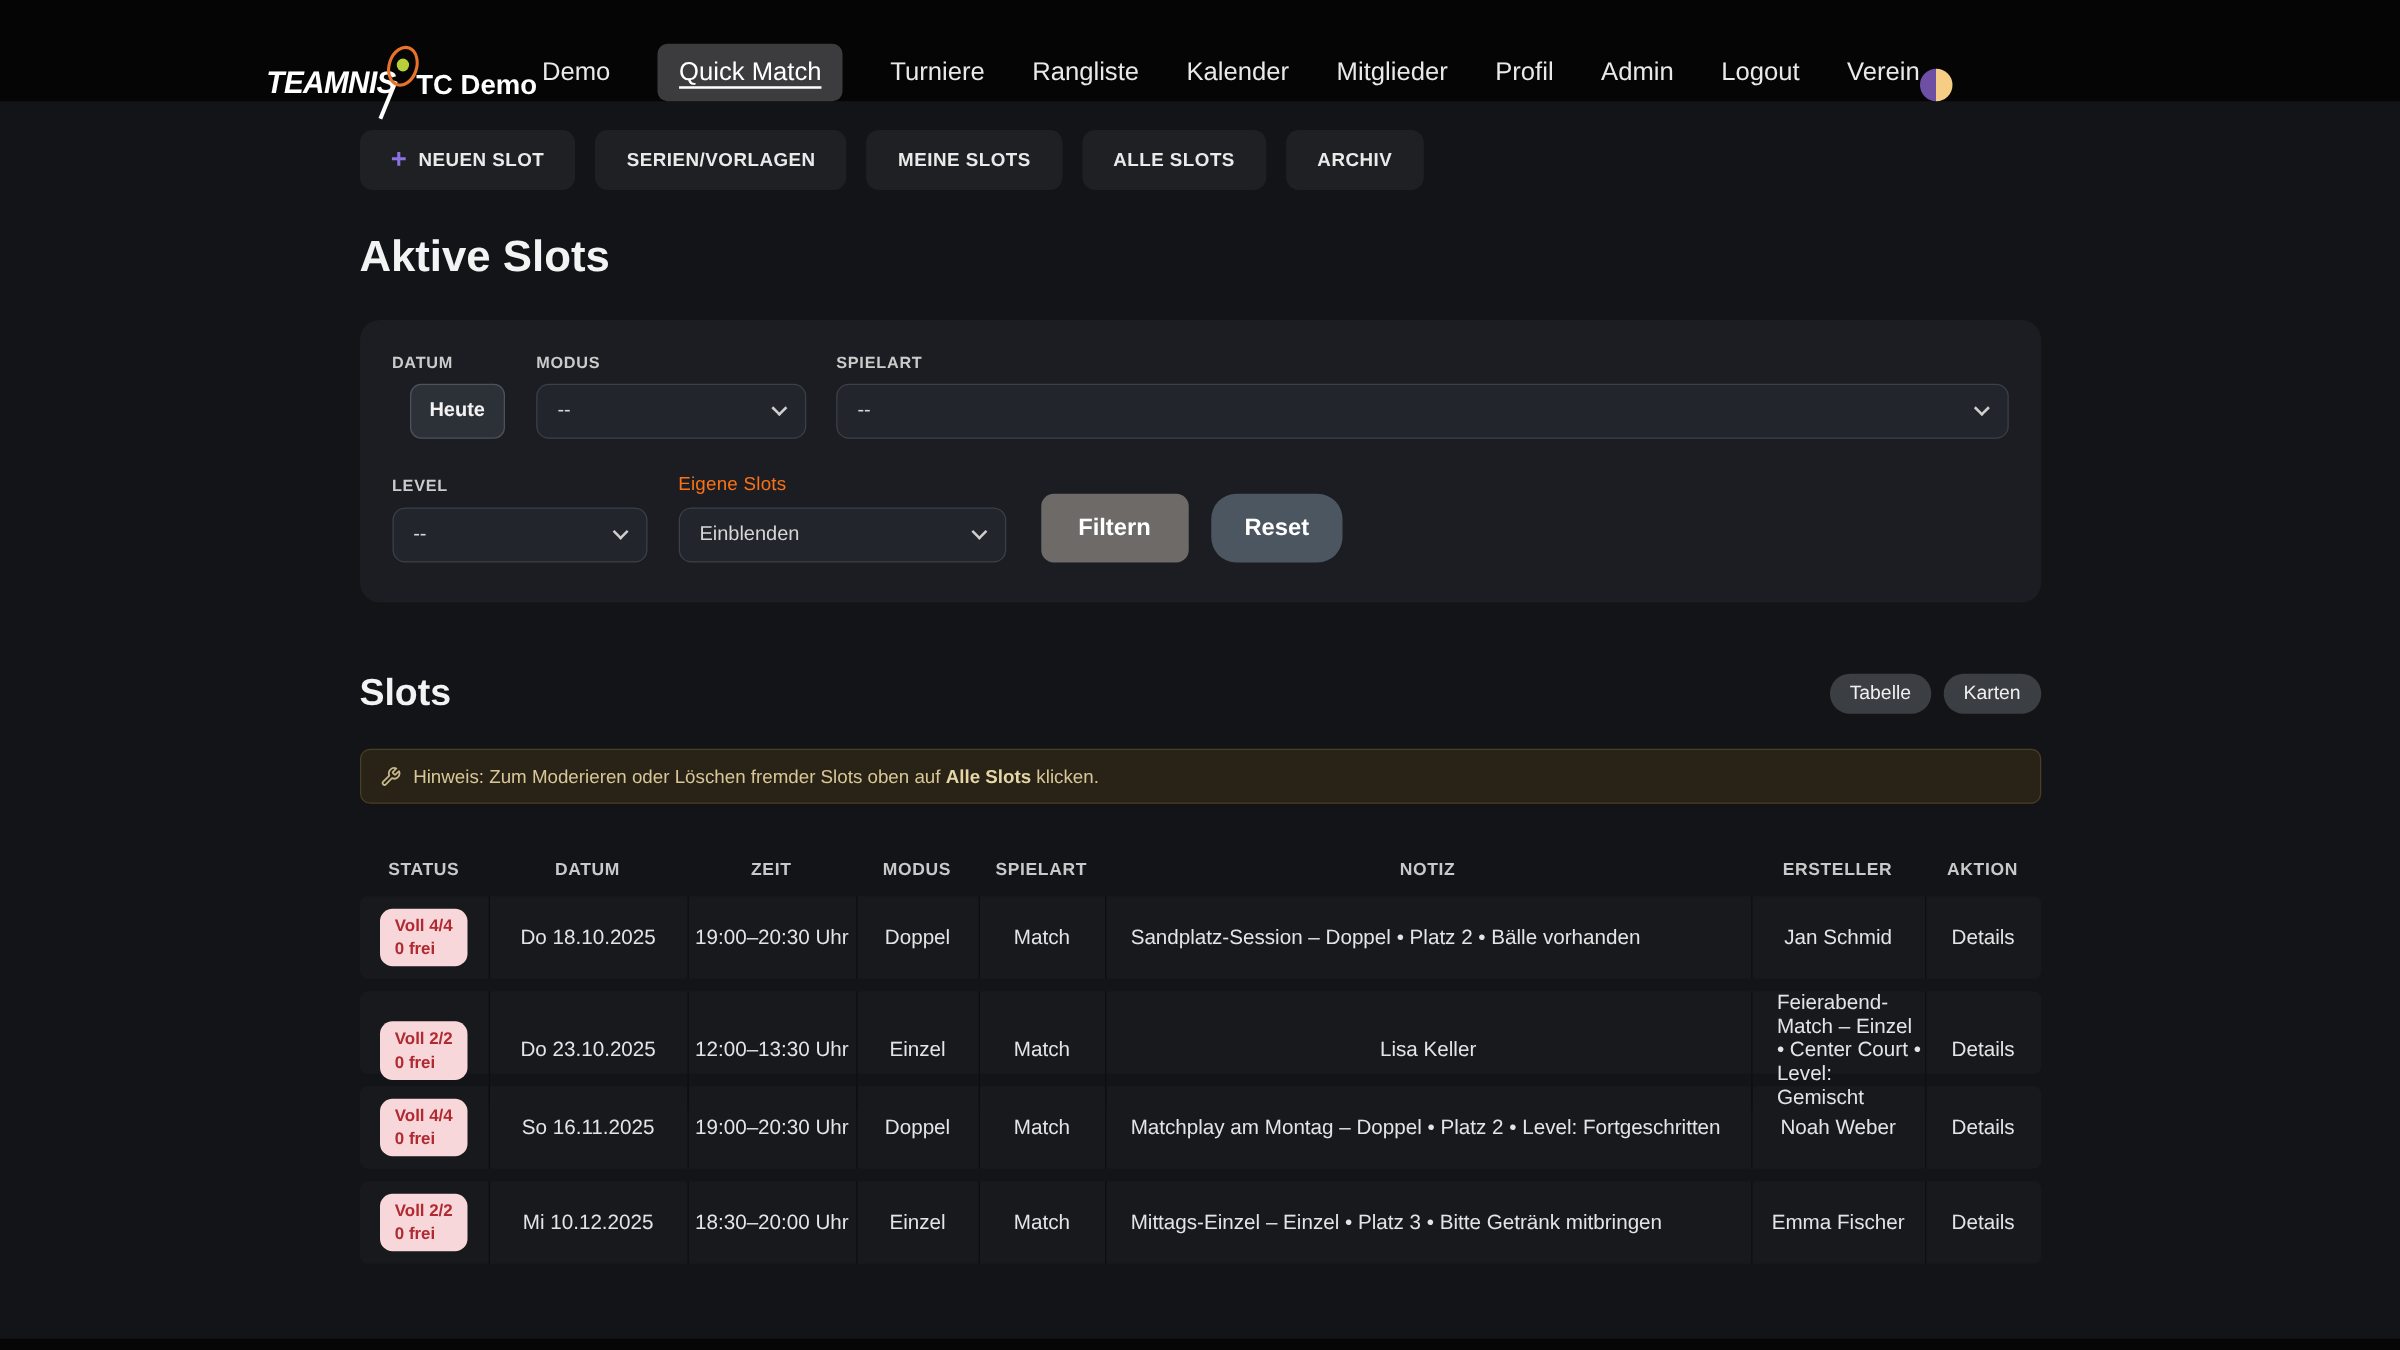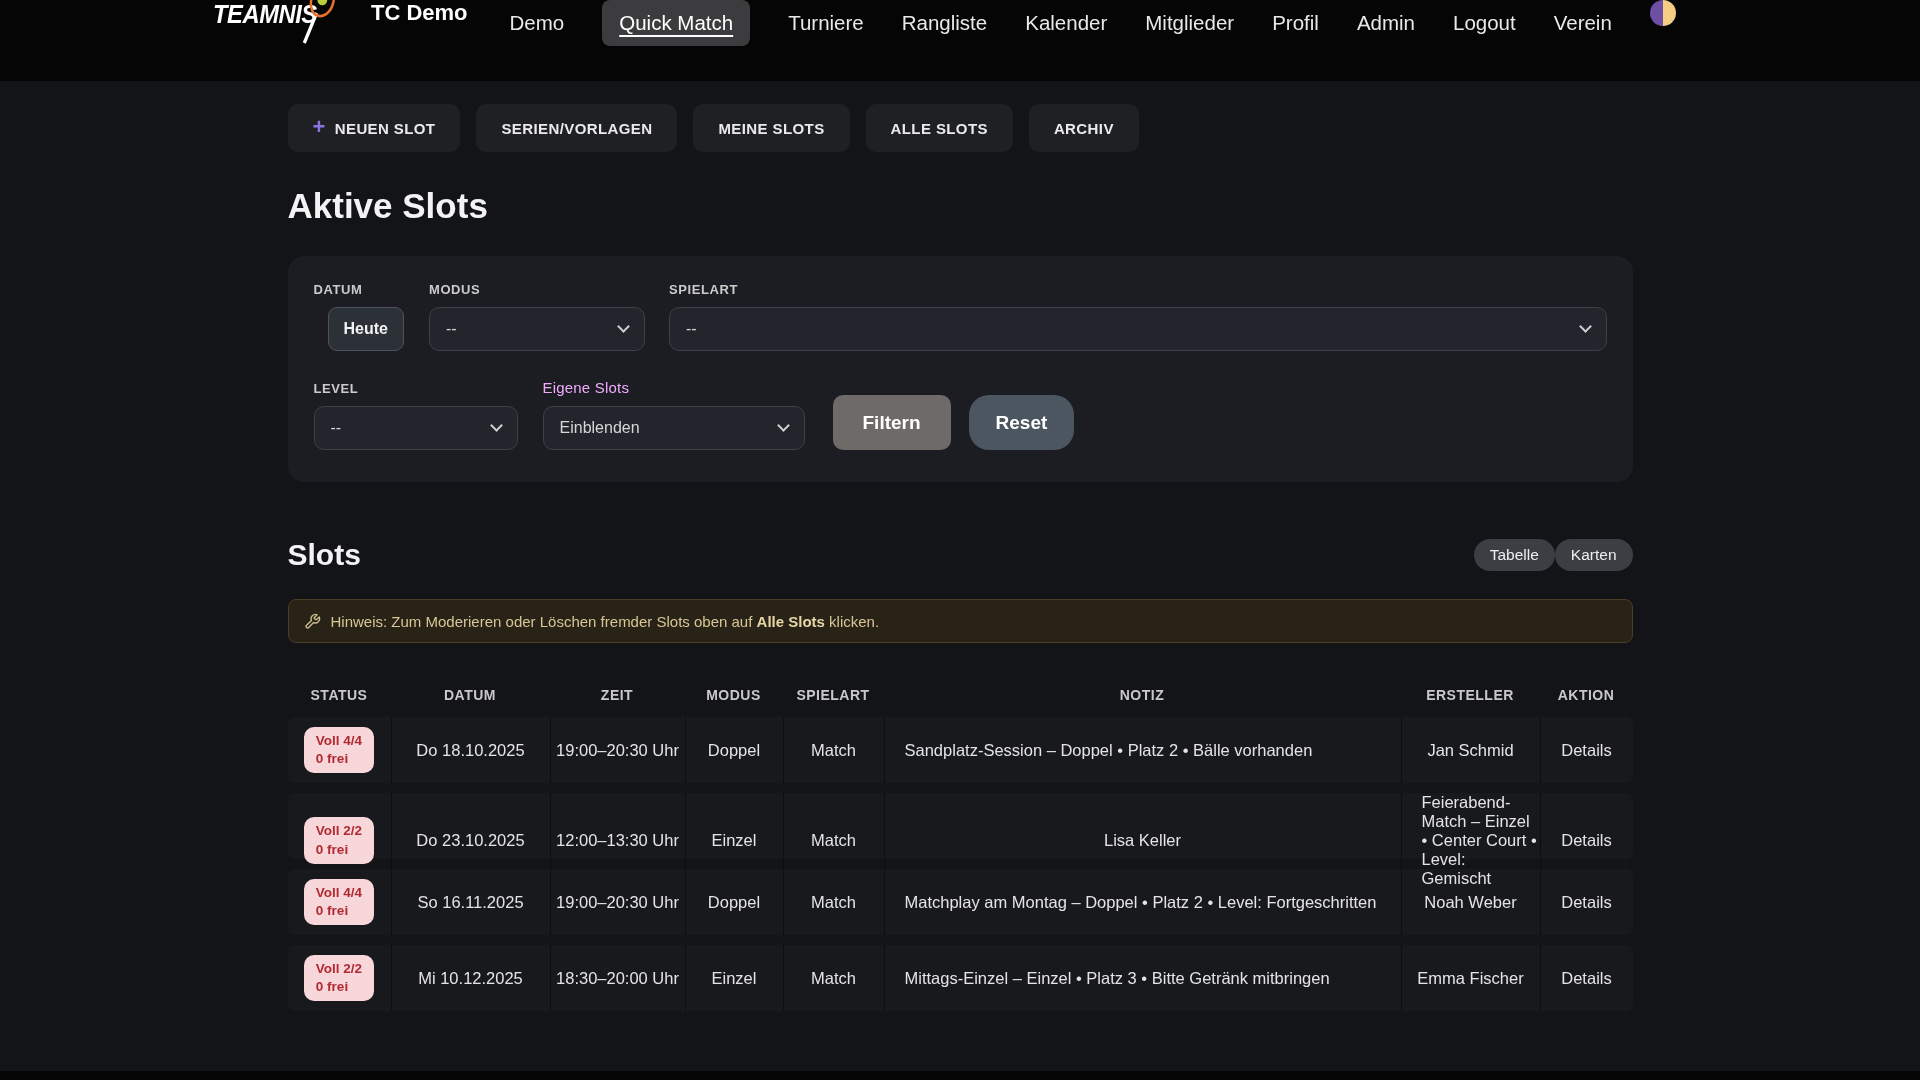"TEAMNIS" nav { align-items: flex-start -> flex-end; gap: 38px -> none }
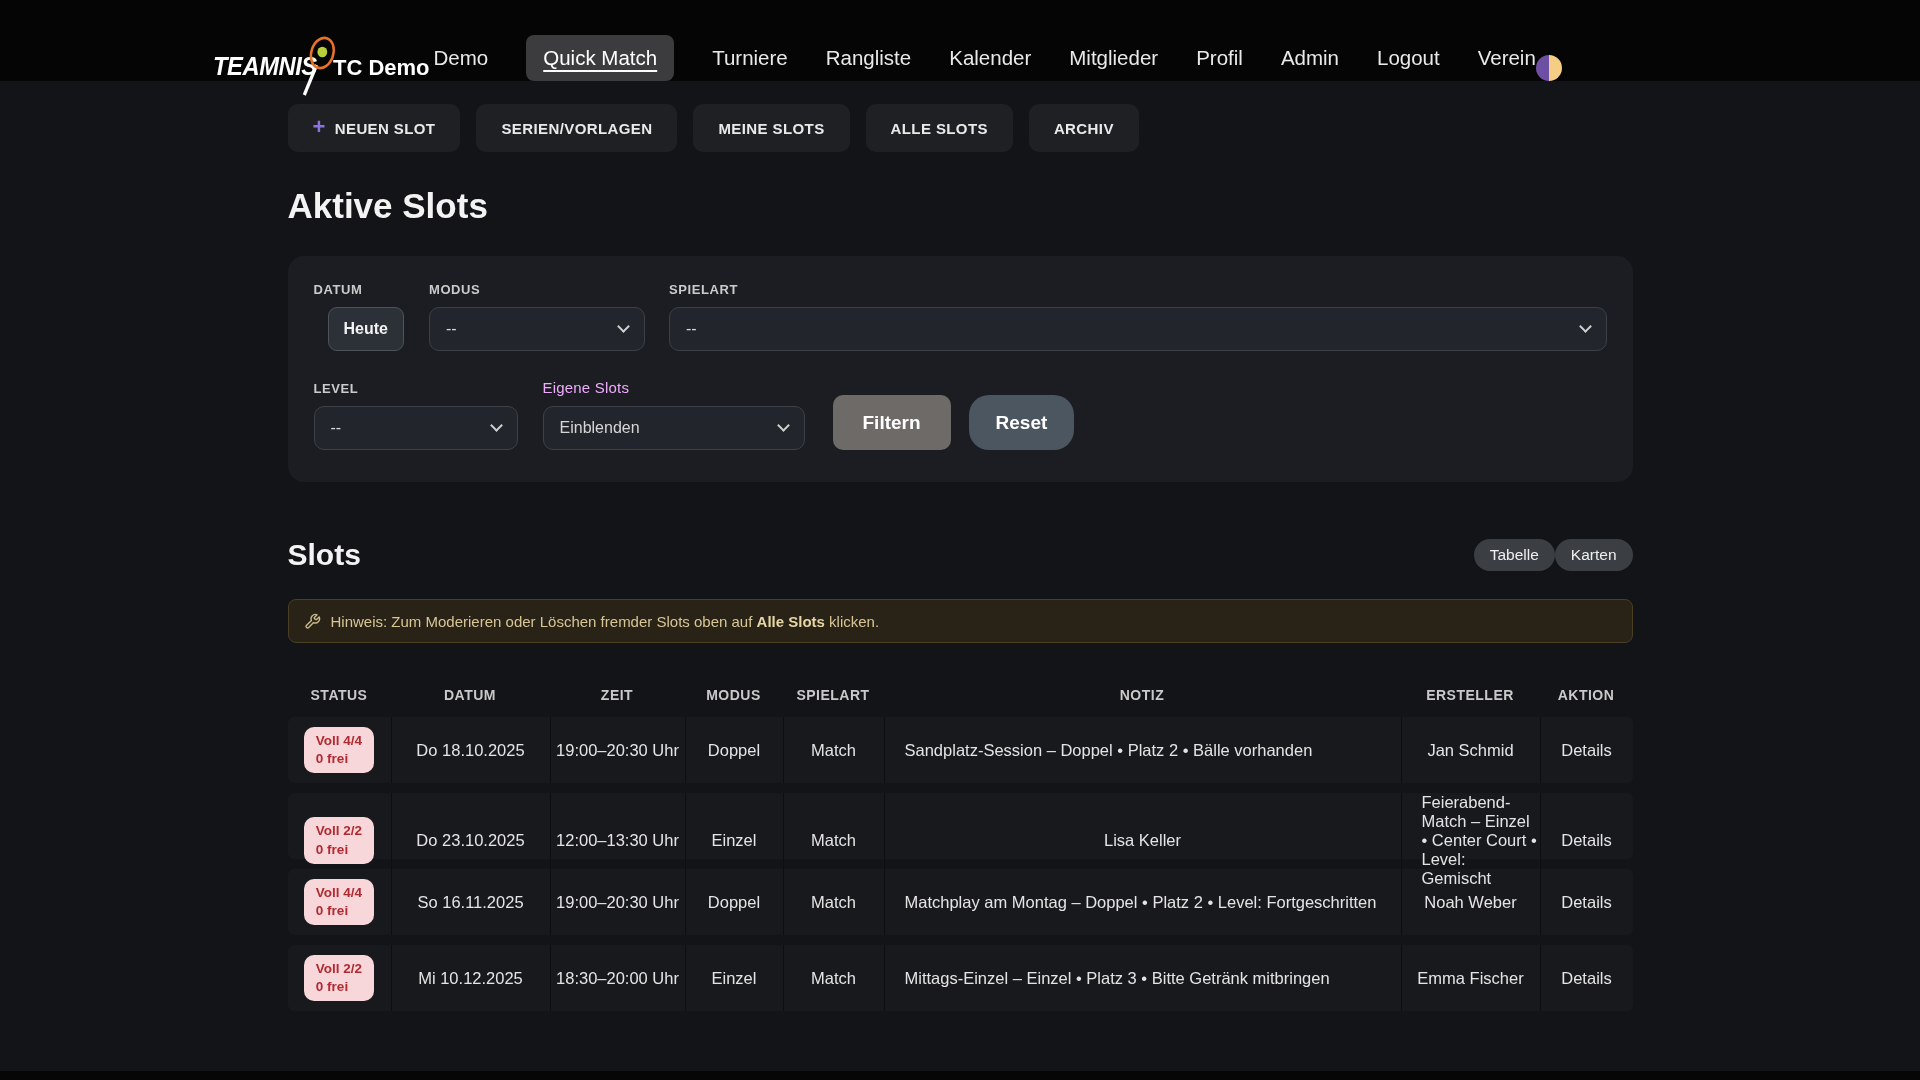"Eigene Slots" .flabel.normalcase { color: #f0abfc -> #f97316 }
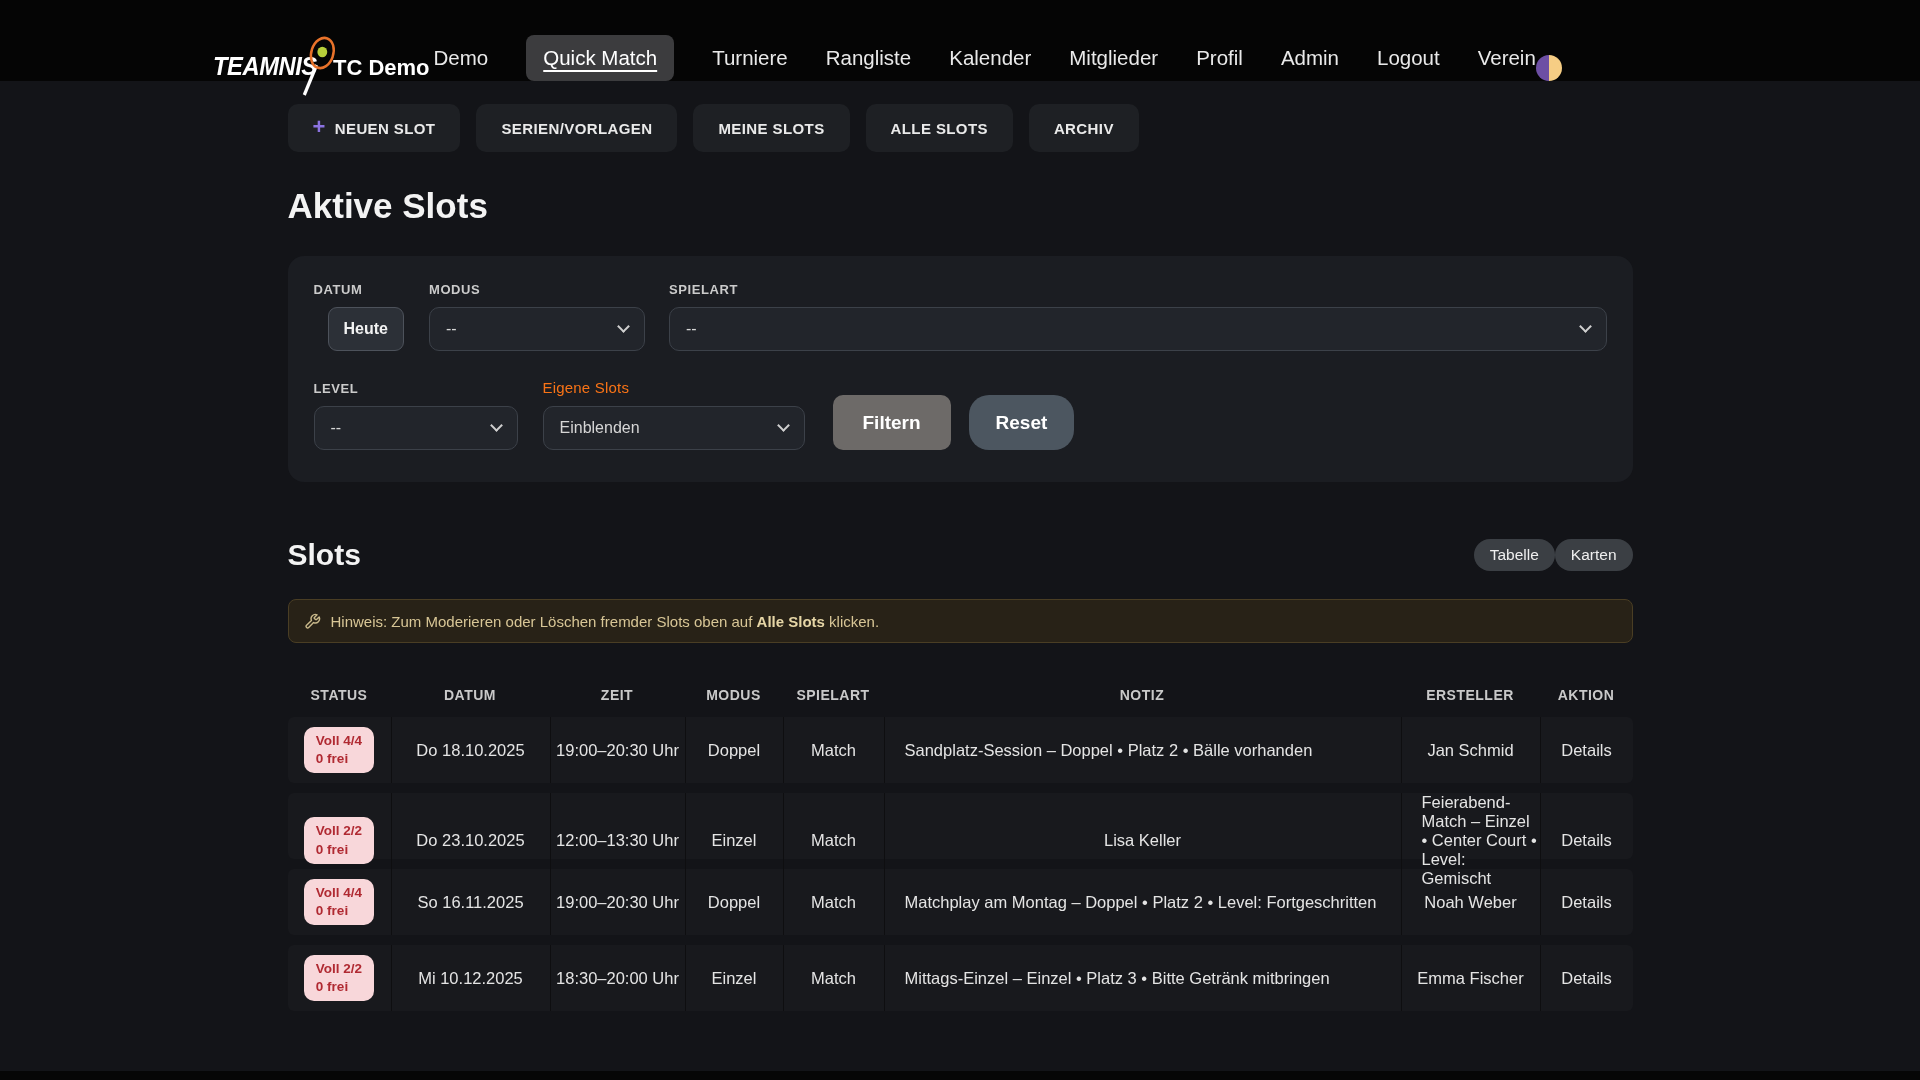"Tabelle" .viewpills { gap: none -> 10px }
